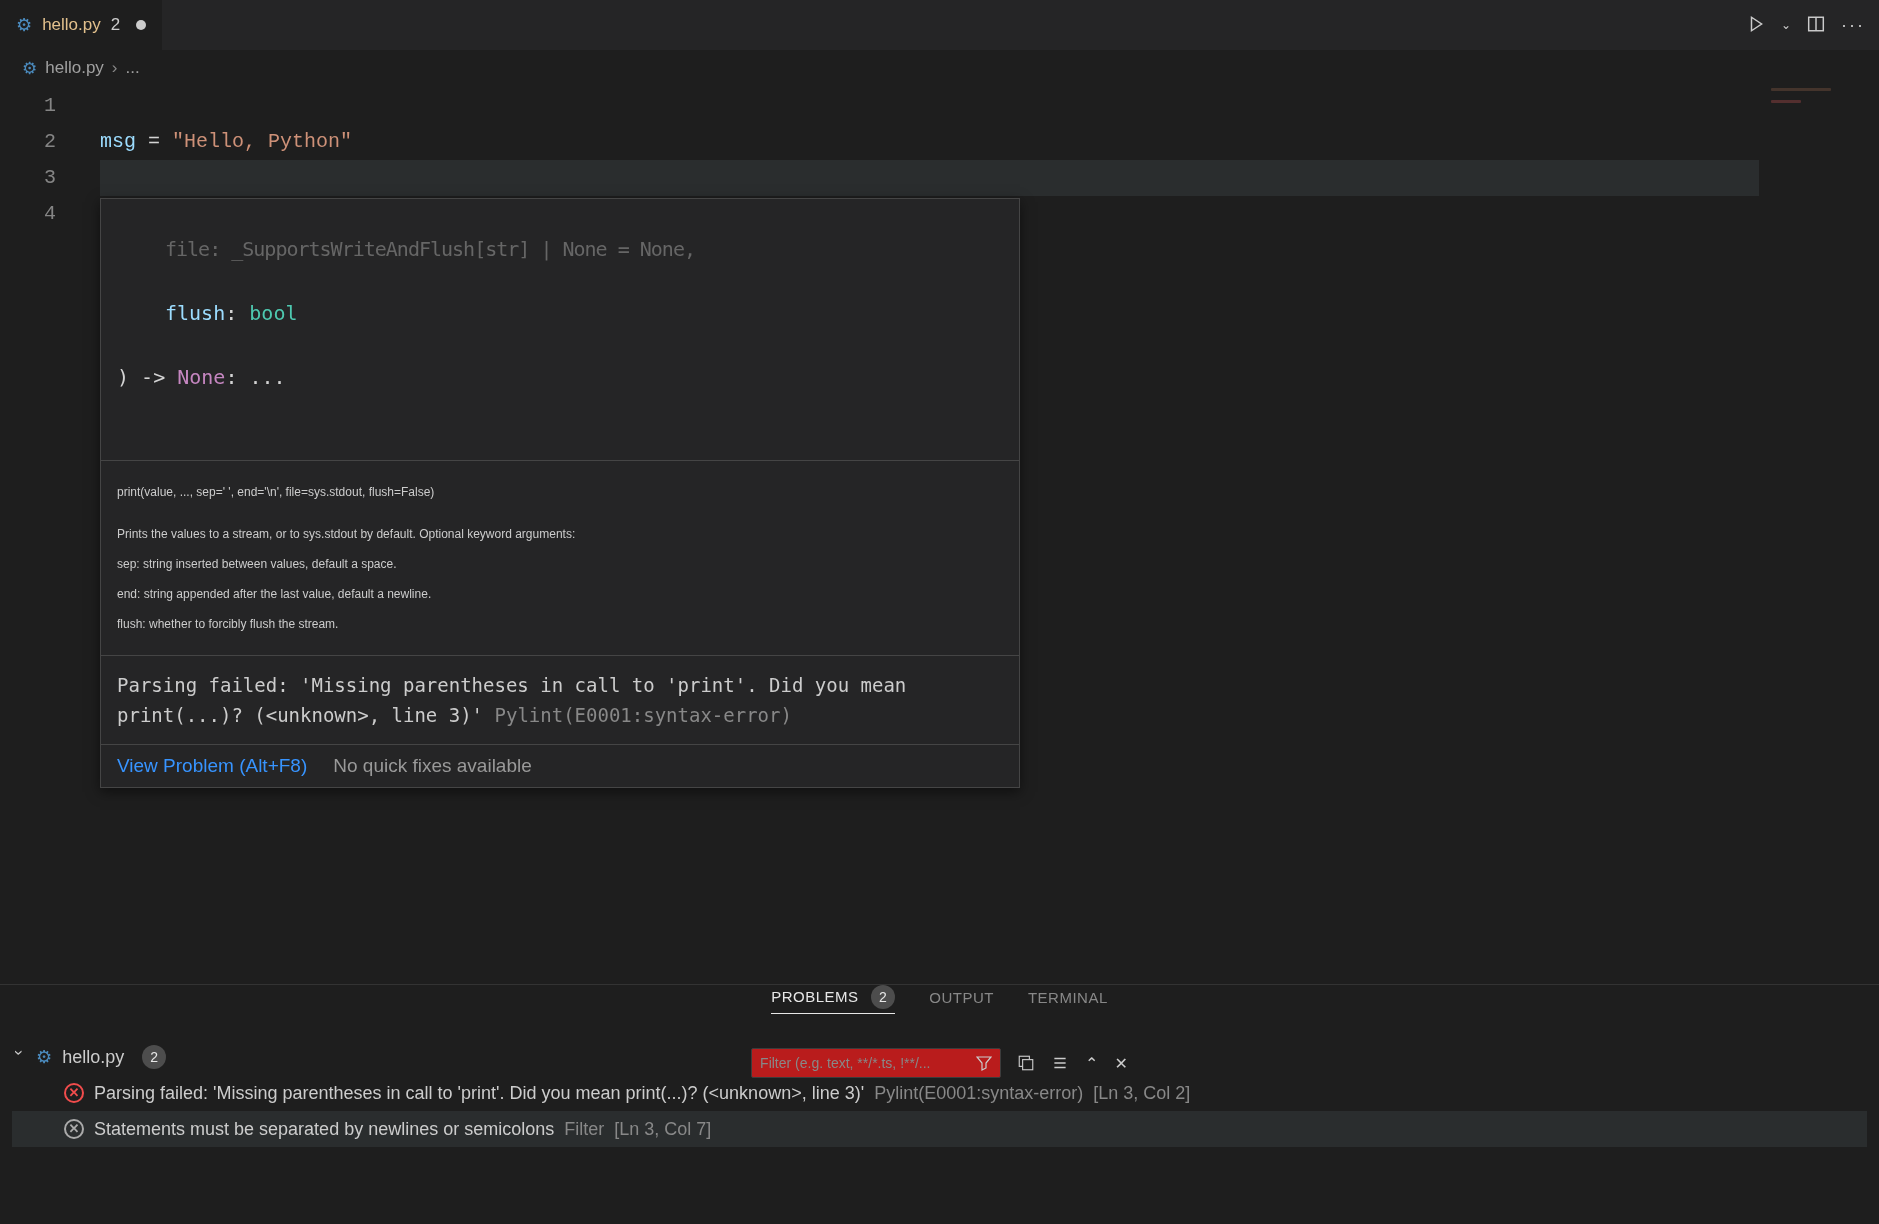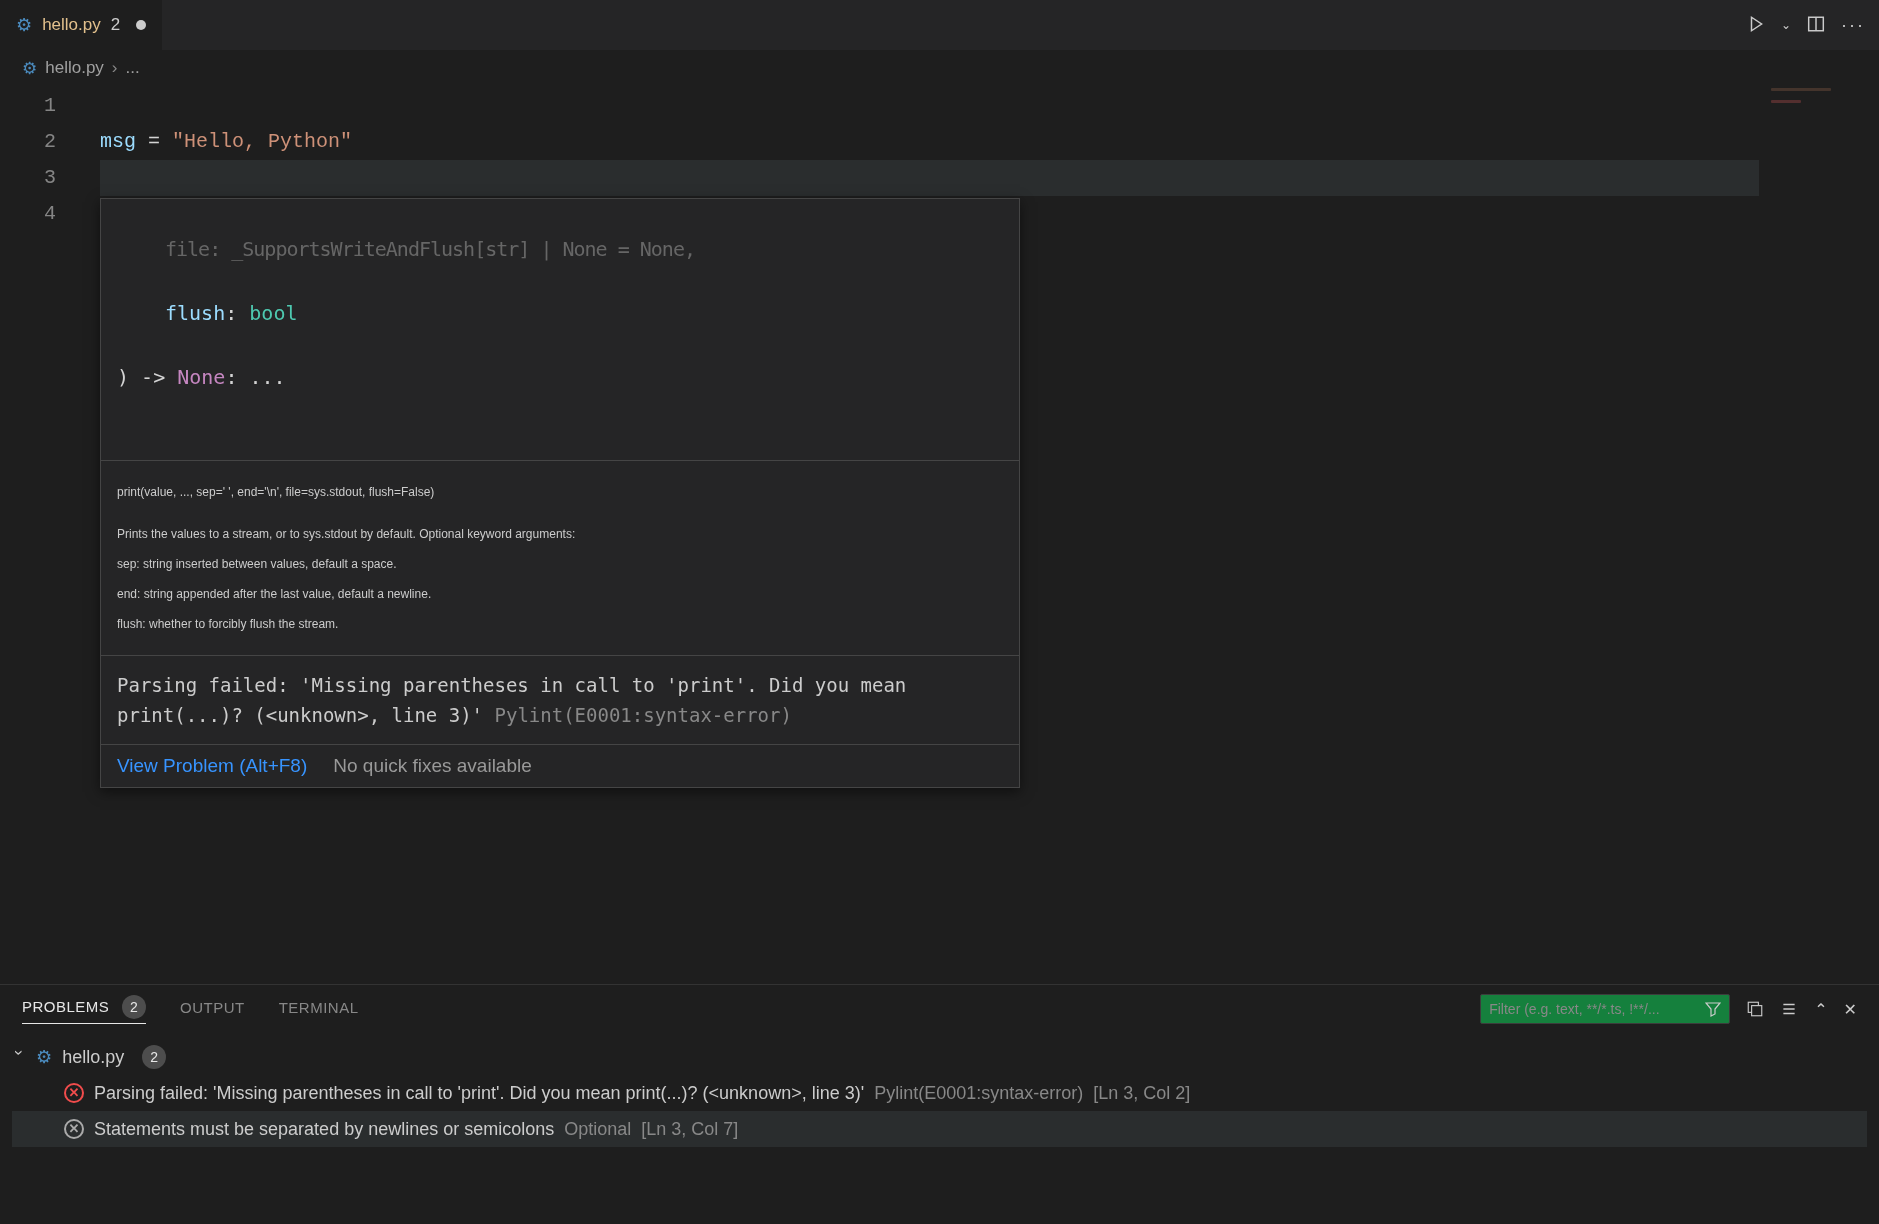"PROBLEMS 2" .panel-tabs { flex-direction: none -> column }
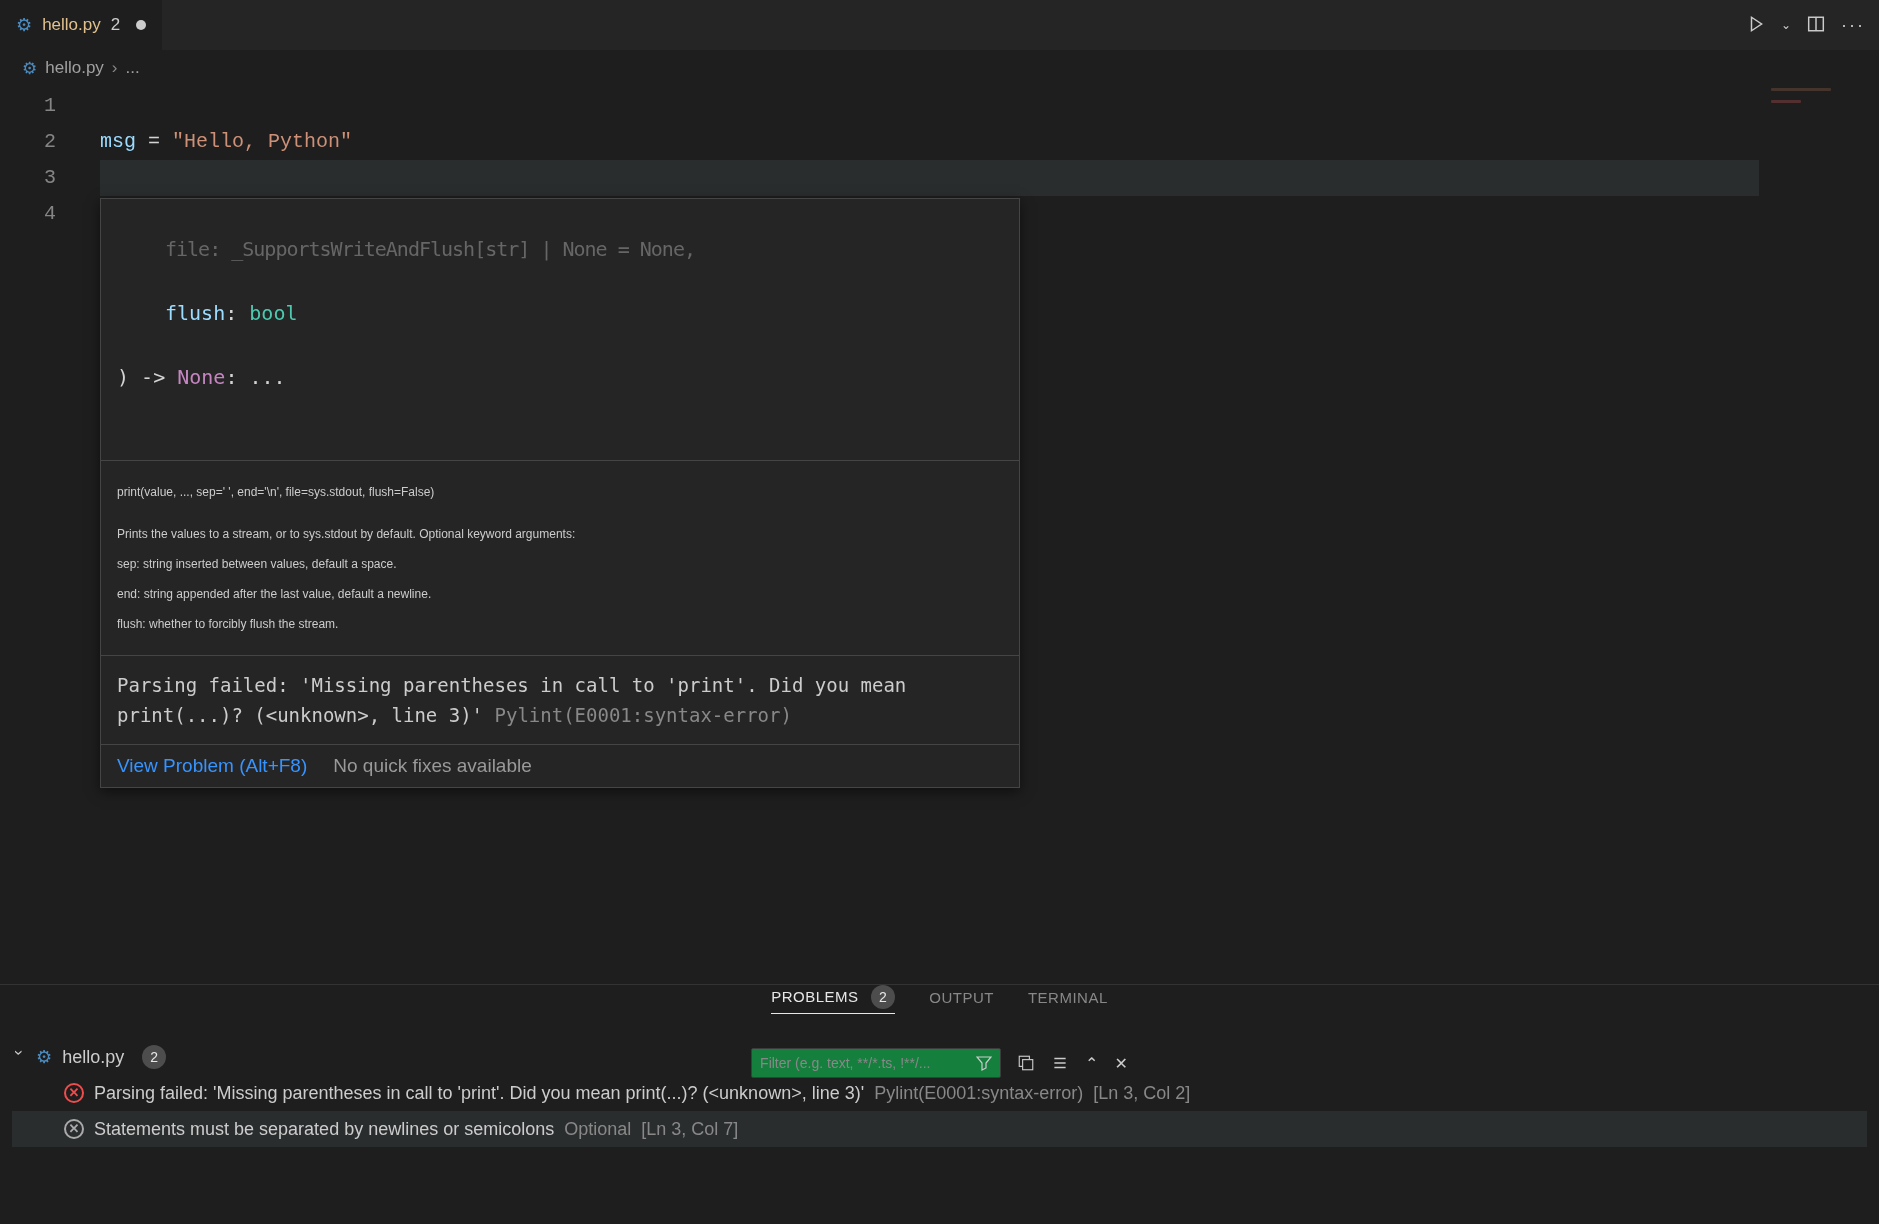"Filter (e.g. text, **/*.ts, !**/..." .filter-box { background: #15803d -> #b91c1c }
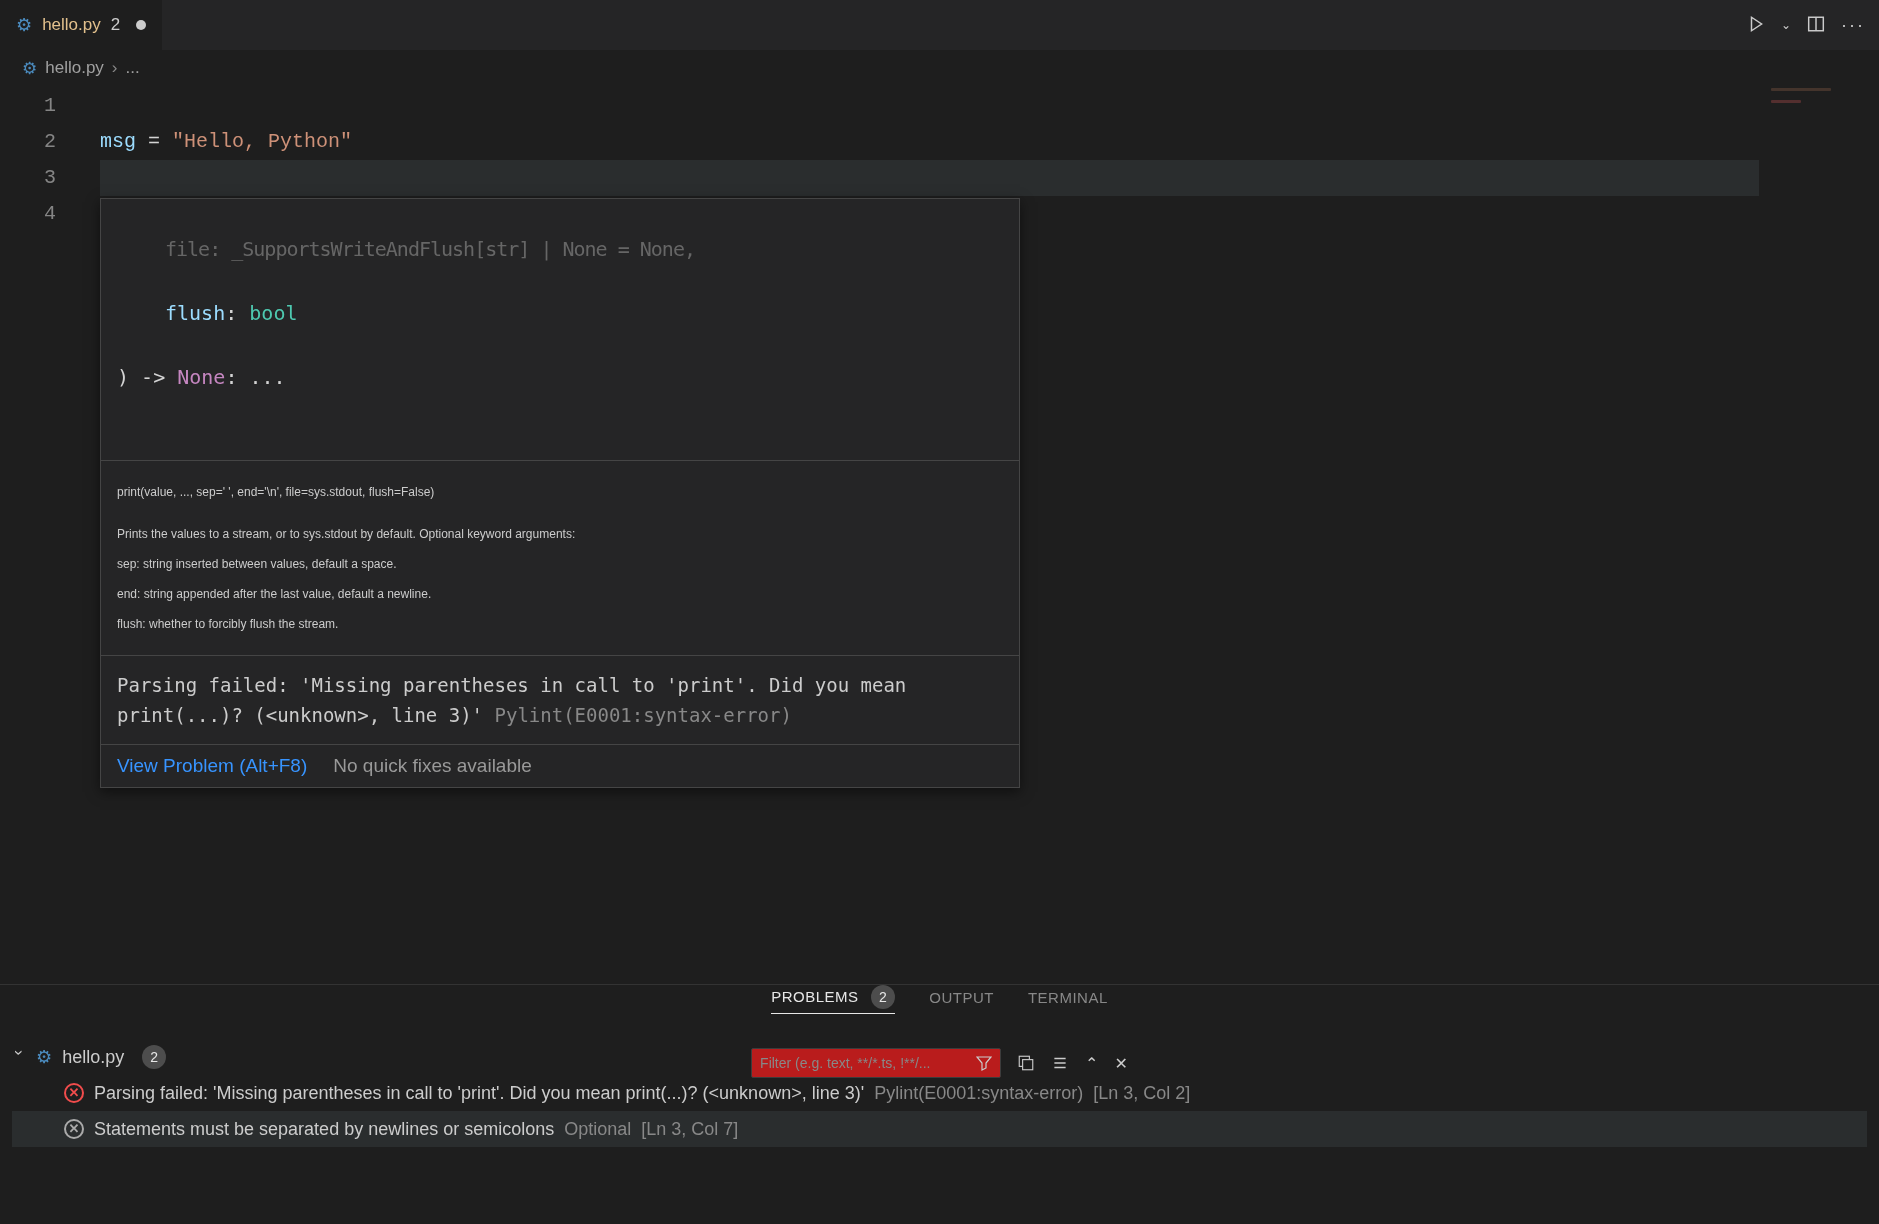"Optional" span.src { text: Optional -> Filter }
